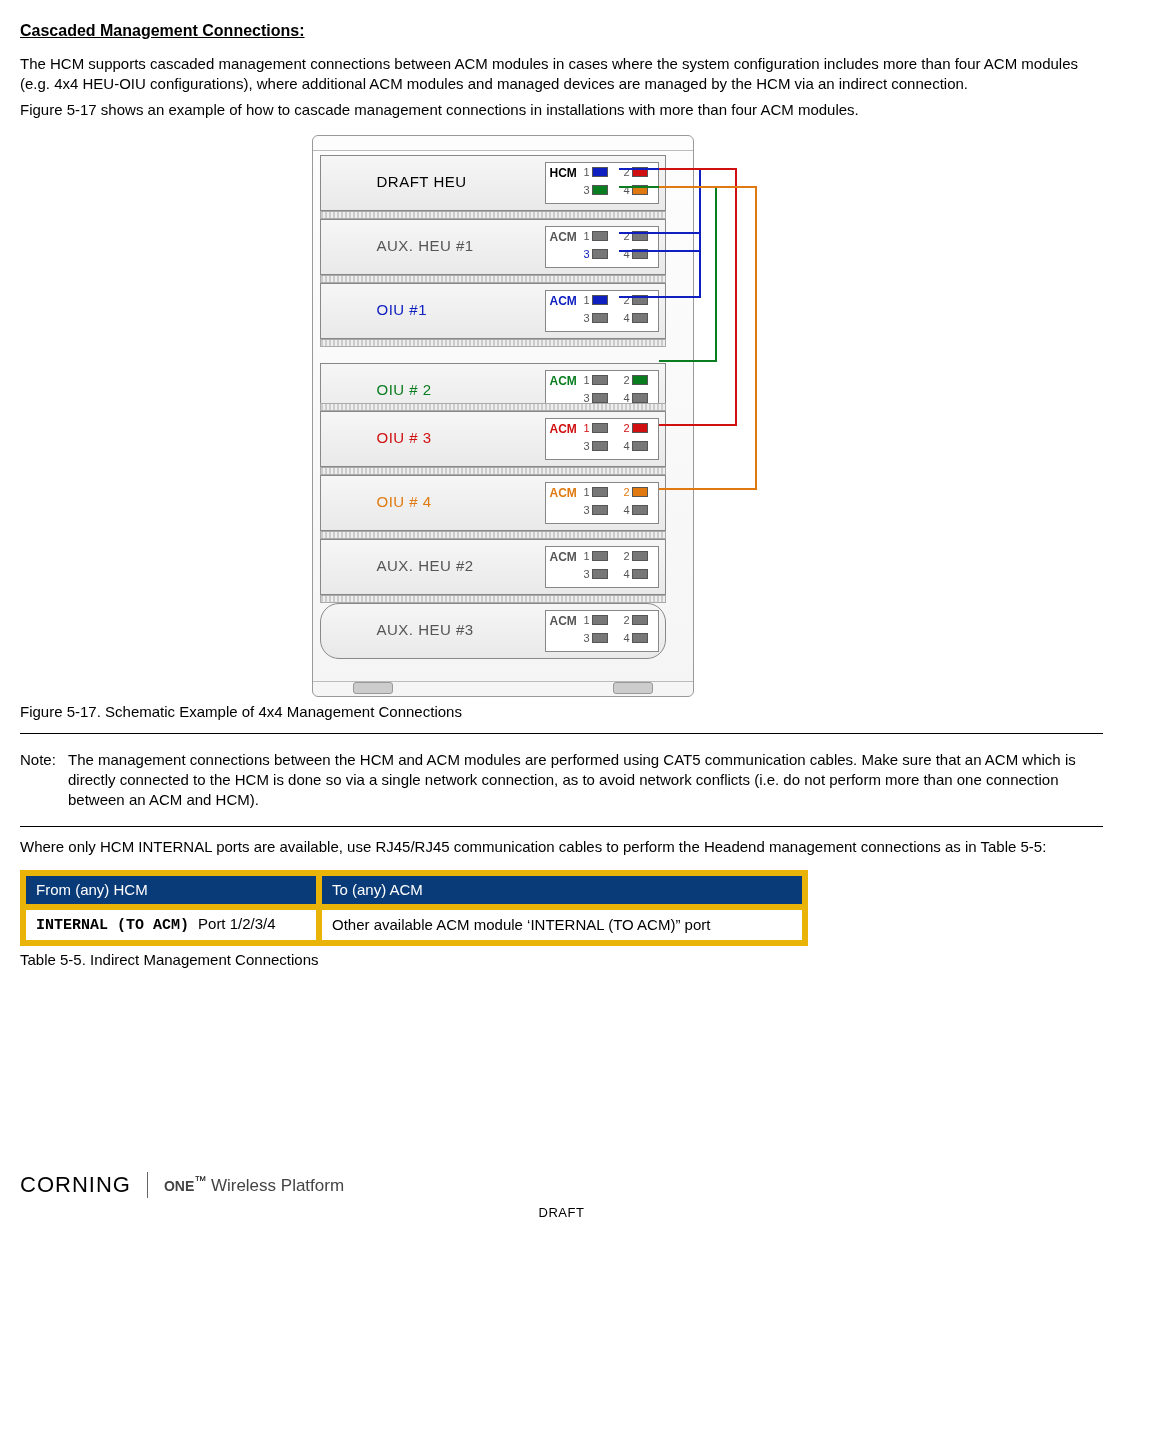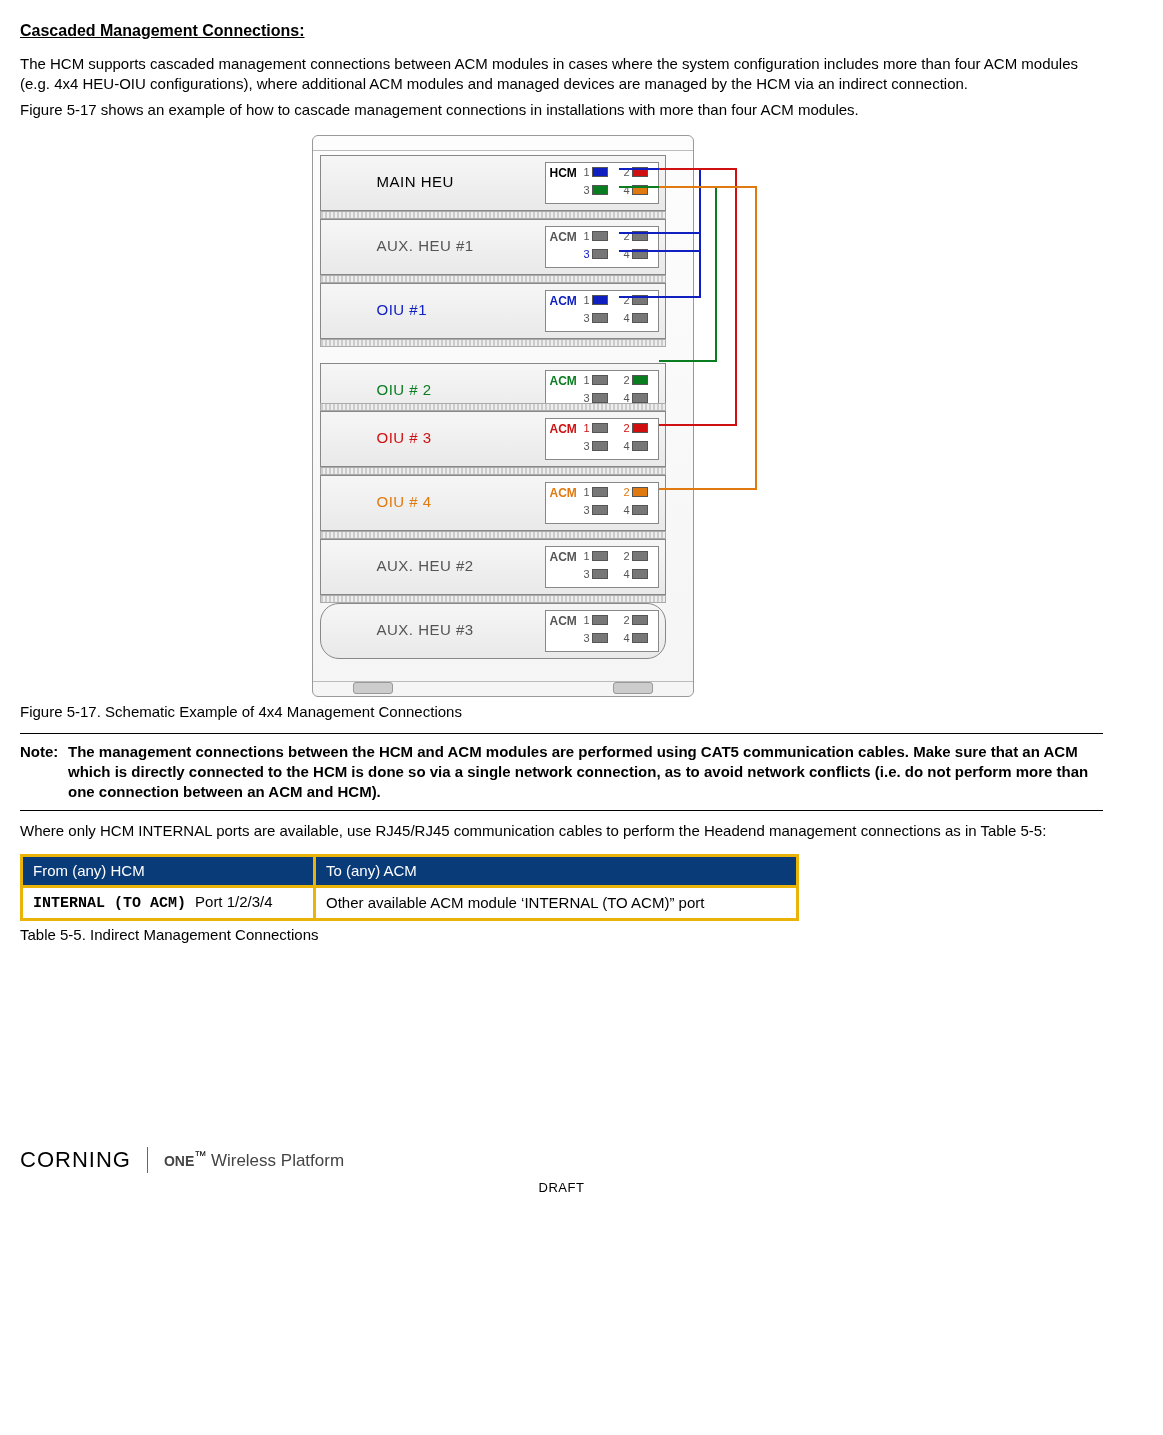"MAIN HEU" div.label { text: MAIN -> DRAFT }
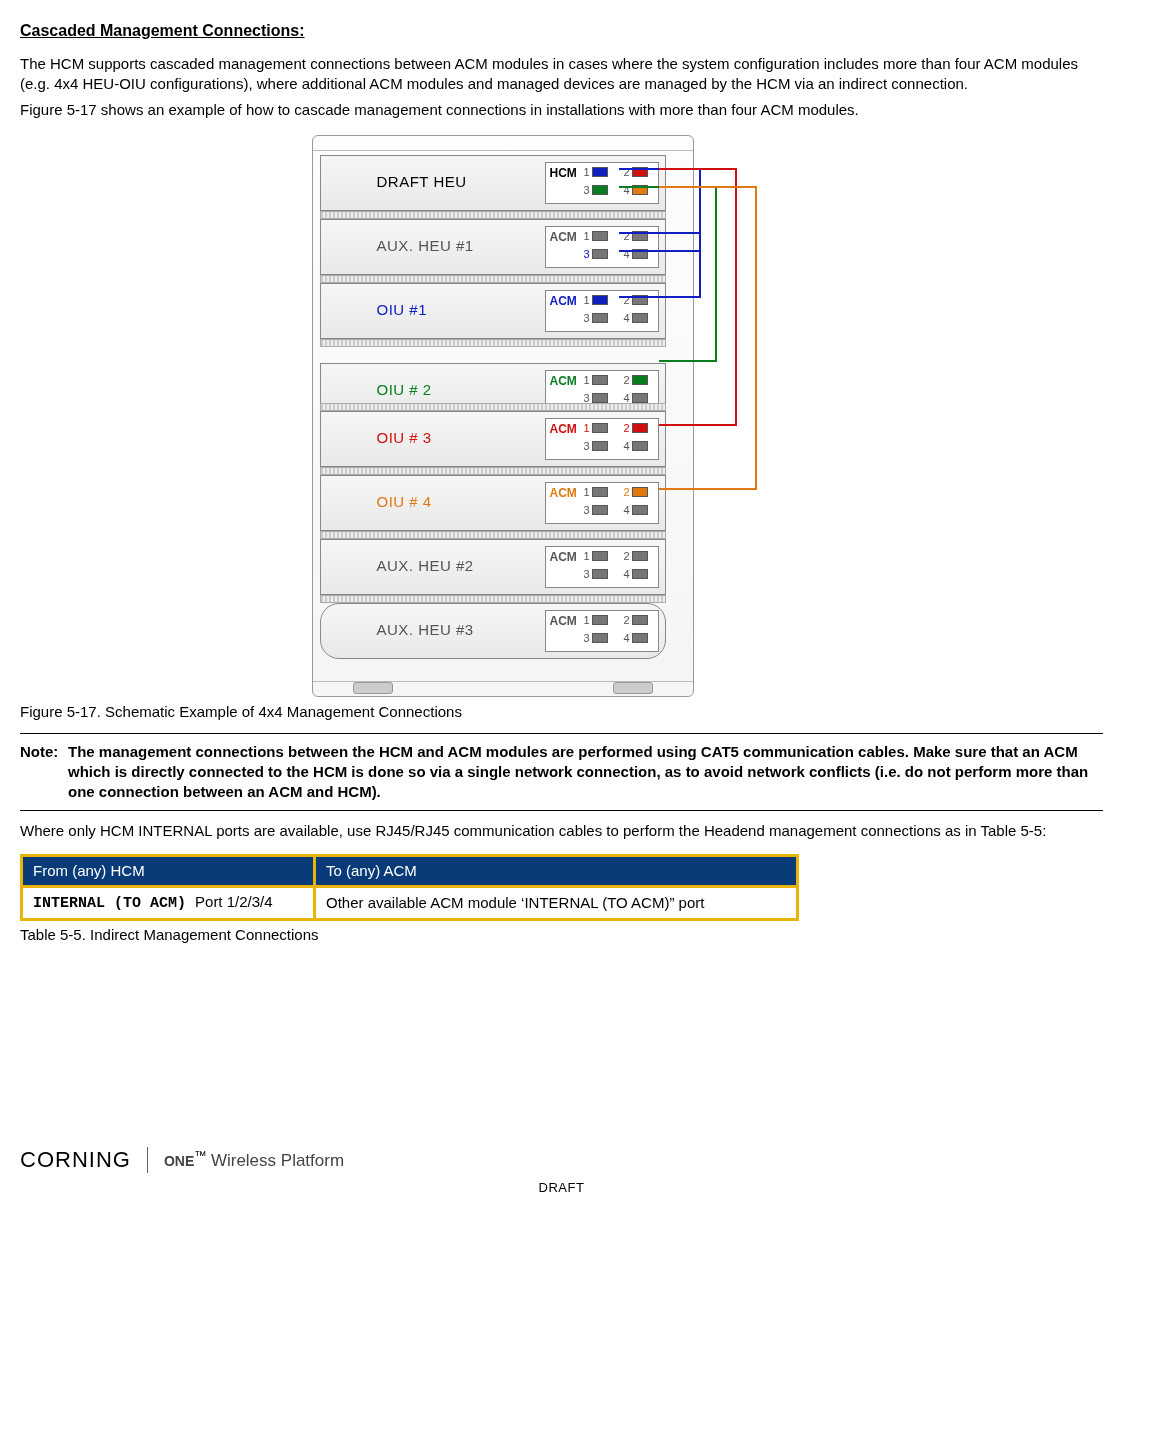"Note:" .note-box { font-weight: bold -> none; padding: 8px 0 -> 16px 0 }
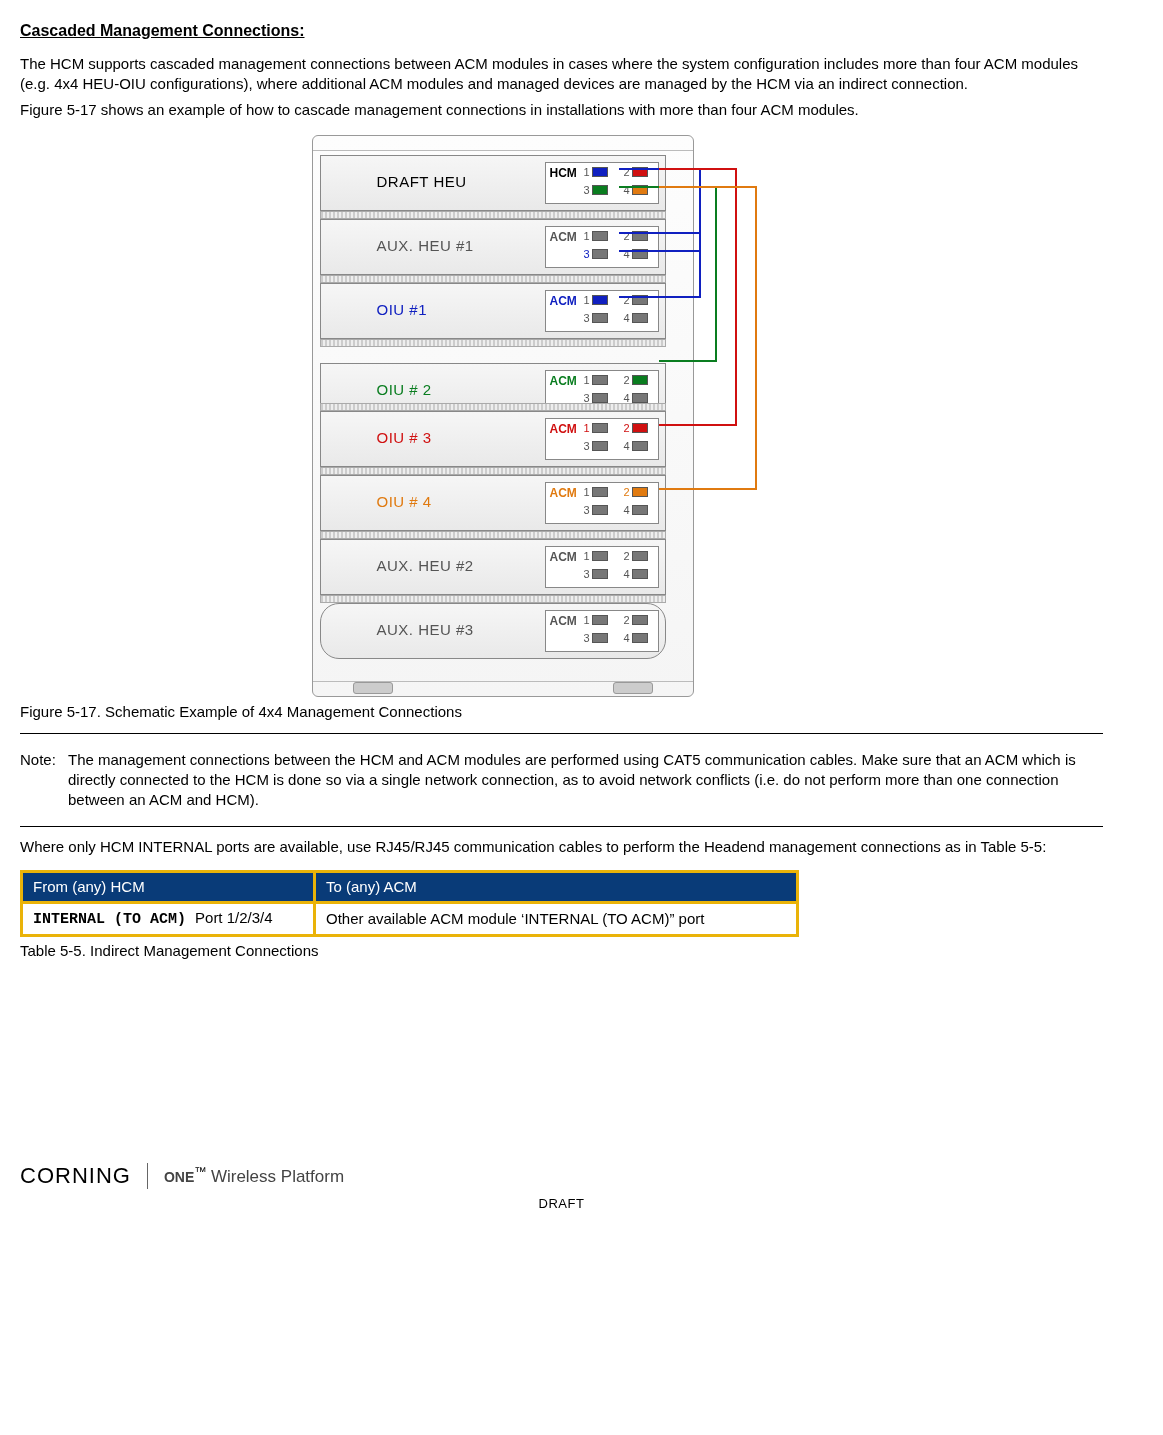"From (any) HCM" .table55 td, .table55 th { border: 3px solid #eab308 -> 6px solid #eab308 }
